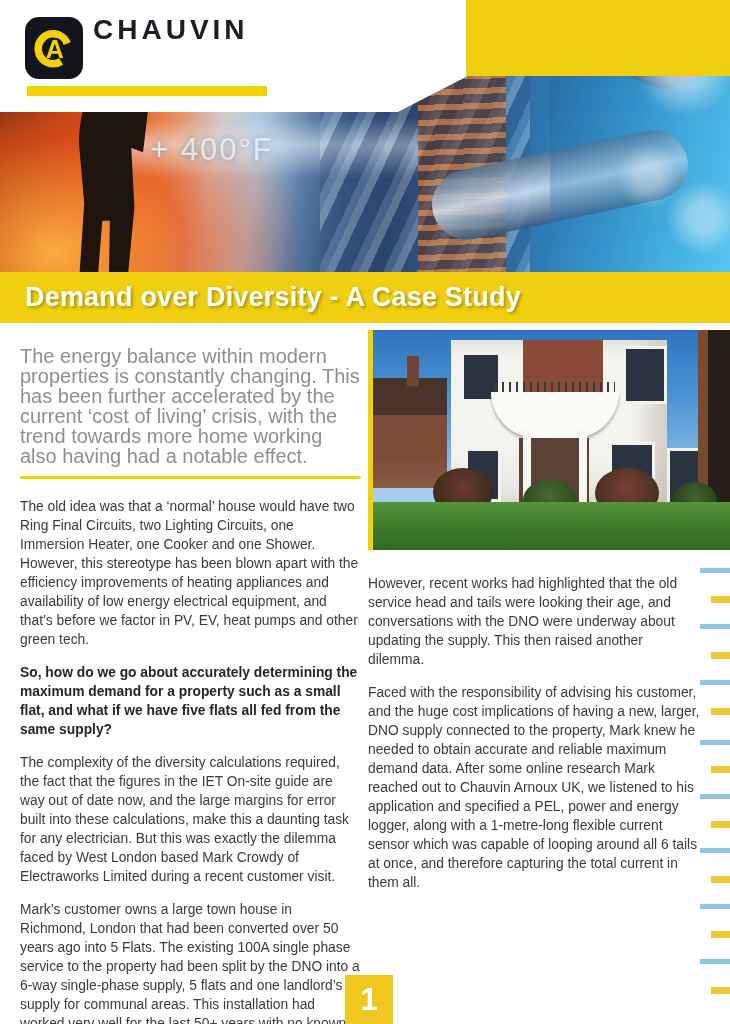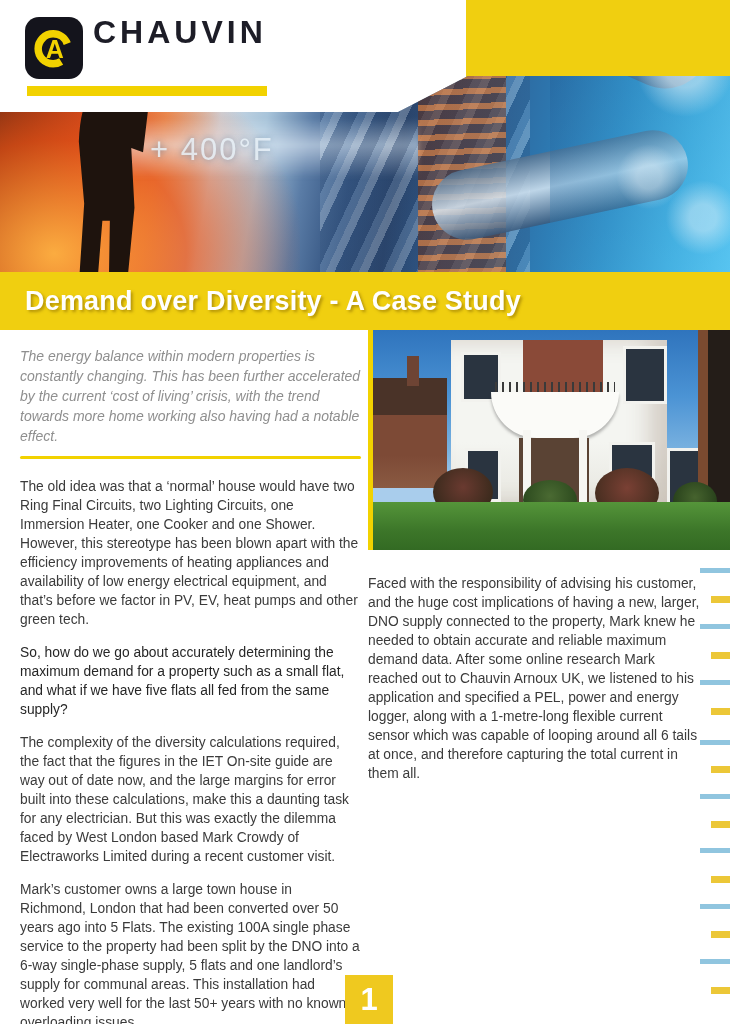"CHAUVIN" .logo-text { font-size: 32px -> 28px }
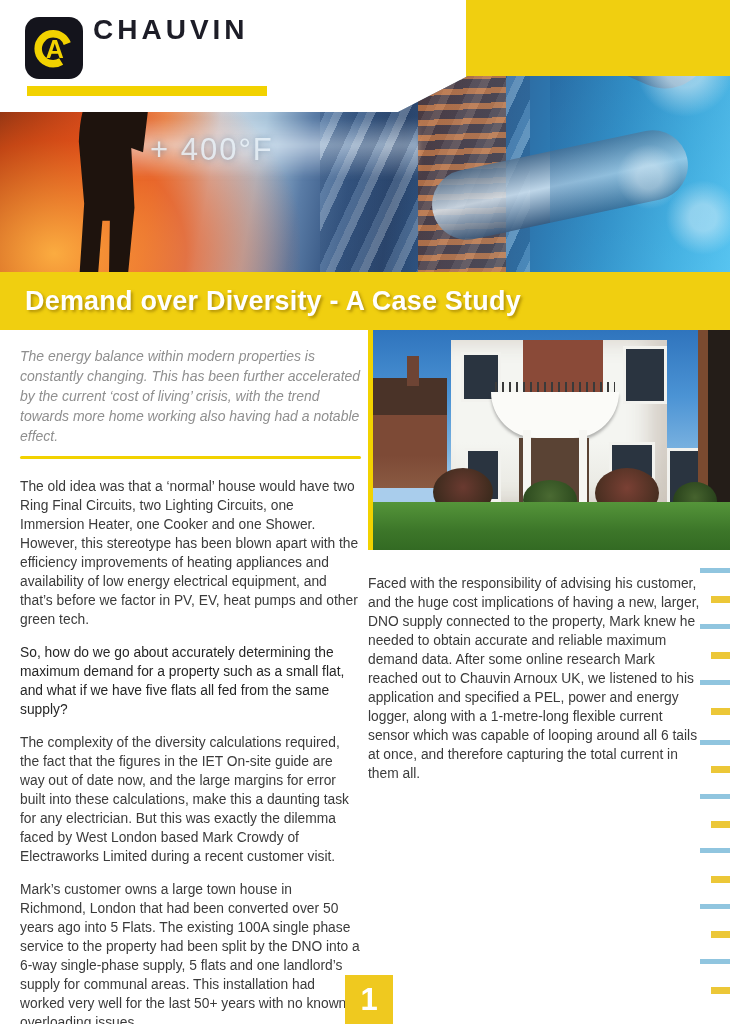"Demand over Diversity - A" .title-band { height: 58px -> 51px }
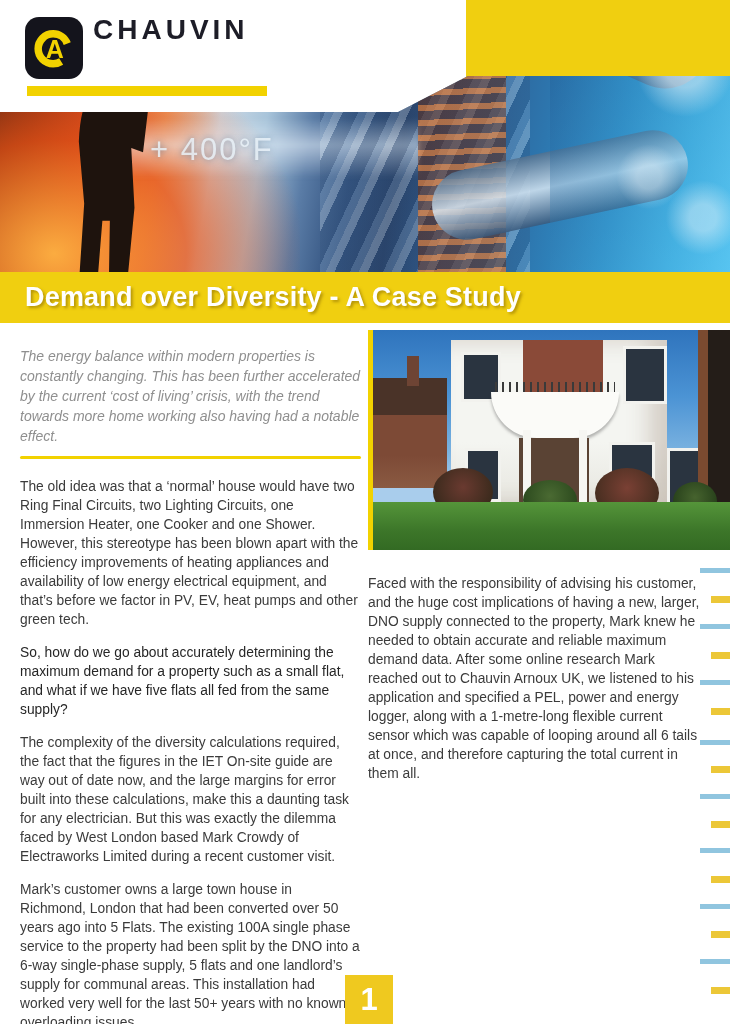"The energy balance within modern" .intro { font-size: 14px -> 20px; font-style: italic -> none }
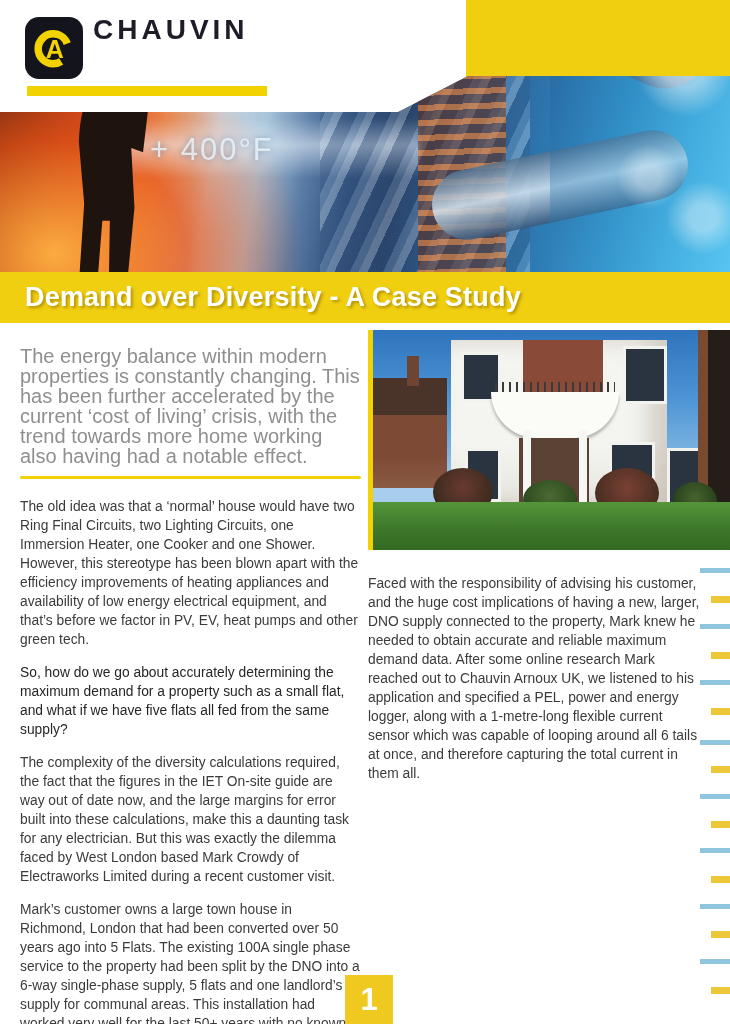"However, recent works had highlighted" p { html: none -> <p>However, recent works had highlighted that the old service head and tails were looking their age, and conversations with the DNO were underway about updating the supply. This then raised another dilemma.</p> }
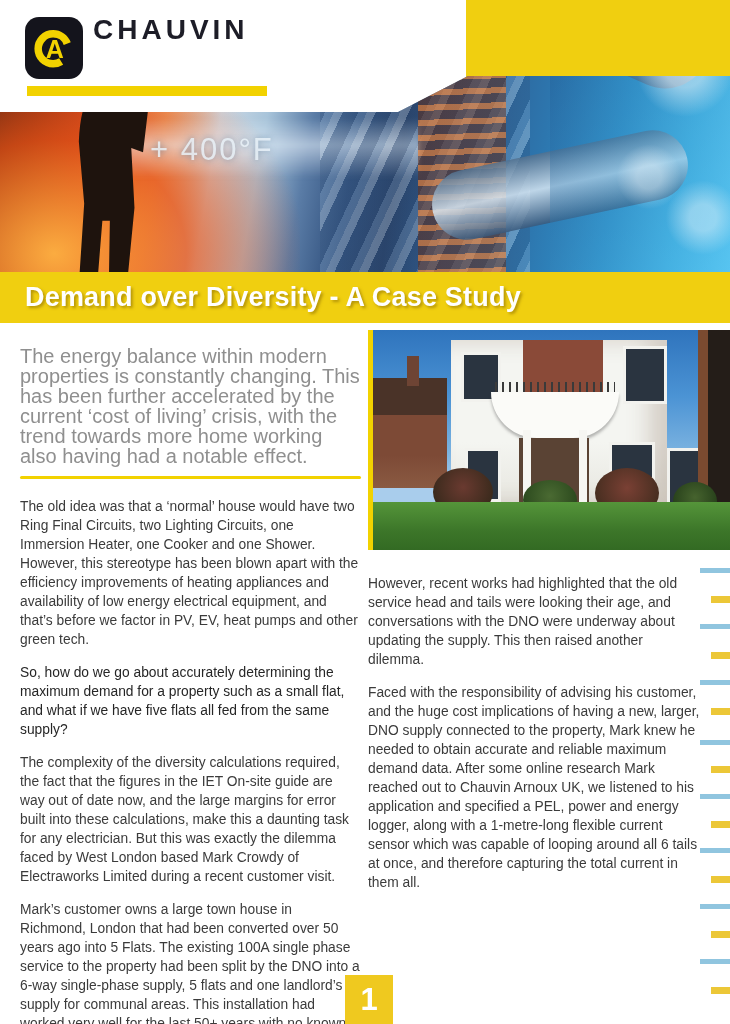"So, how do we go" p.bold { font-weight: normal -> bold }
